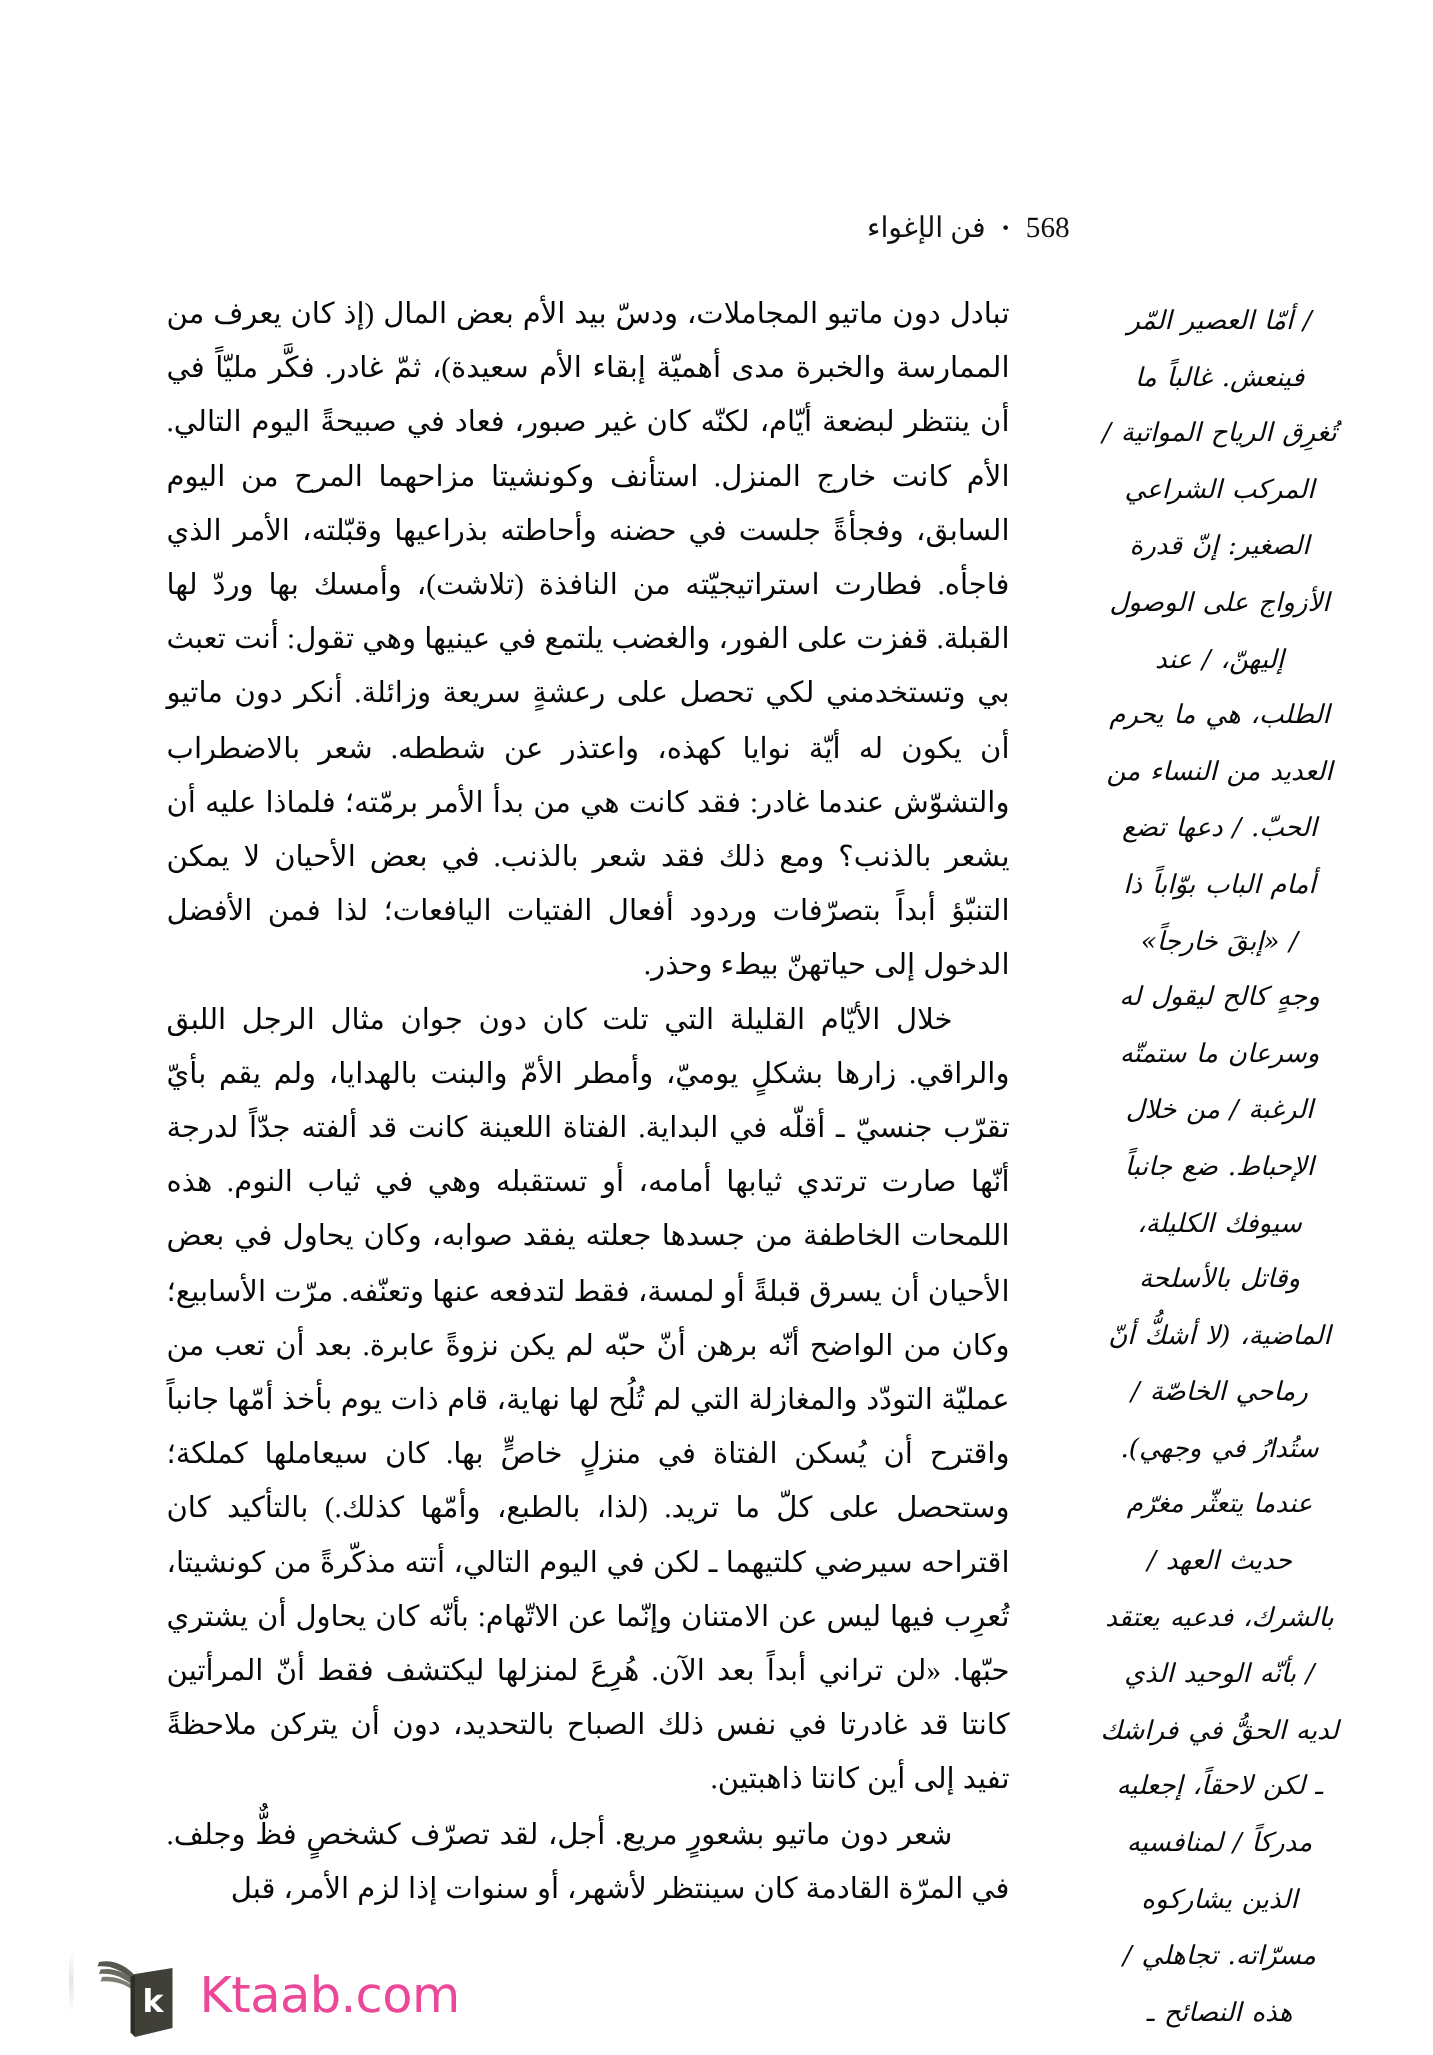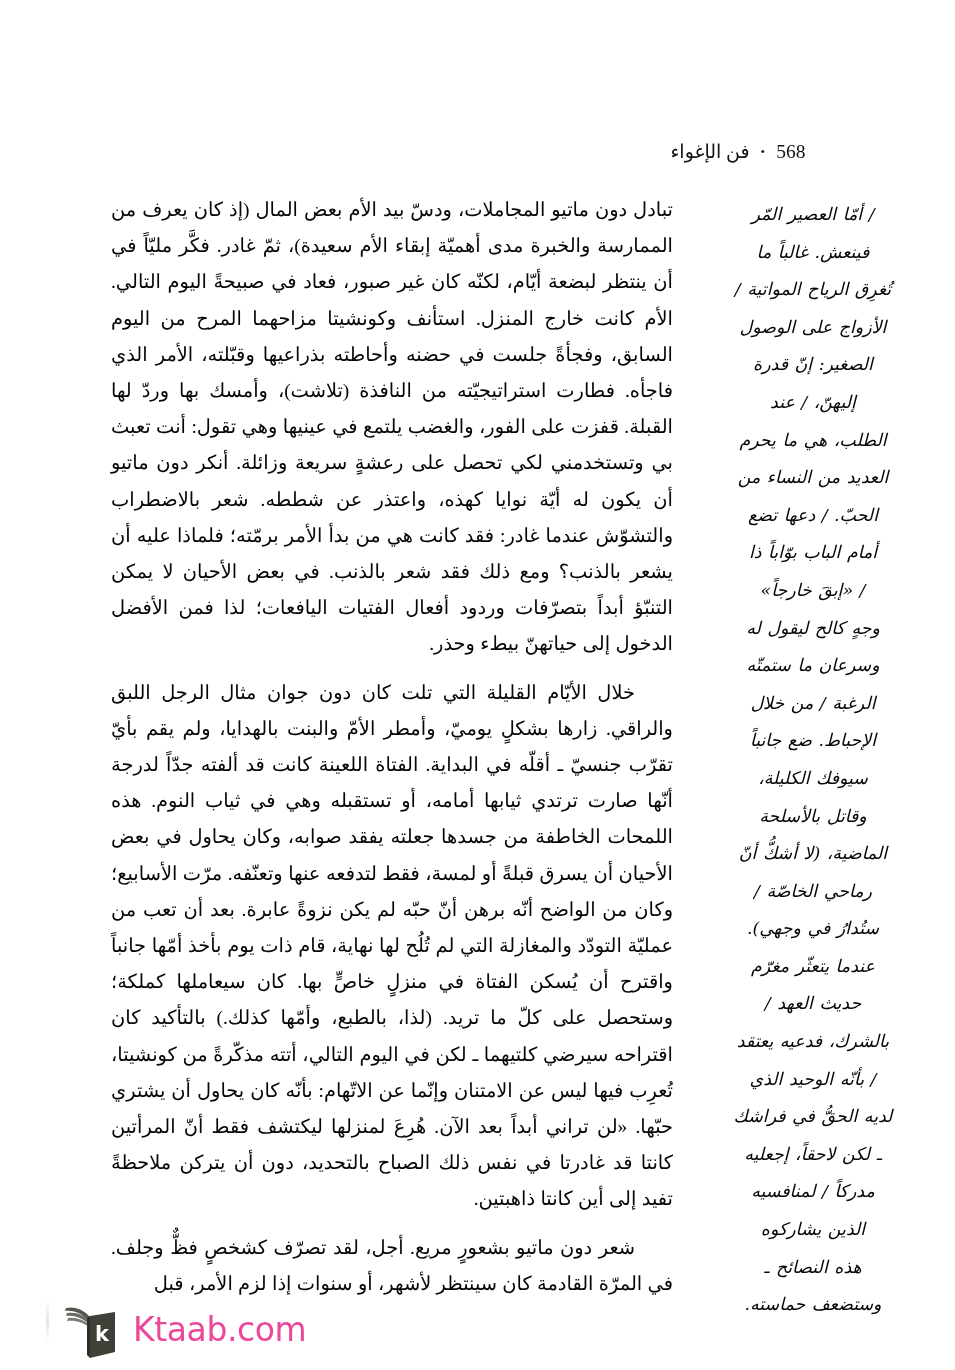"568•فن الإغواء" .running-head { text-align: center -> left }
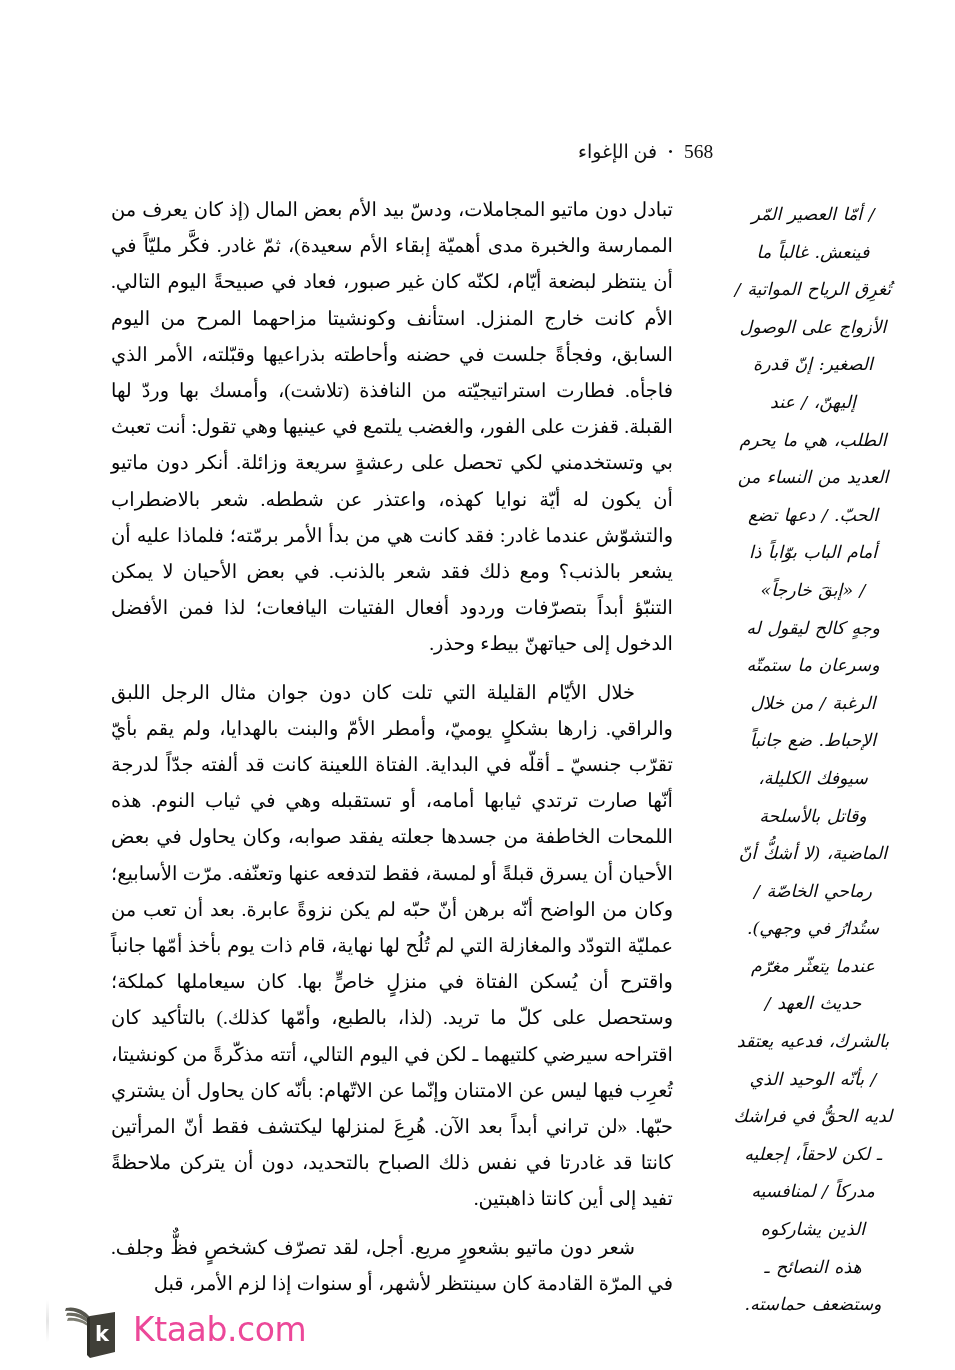"المركب الشراعي" p { html: none -> <p>المركب الشراعي</p> }
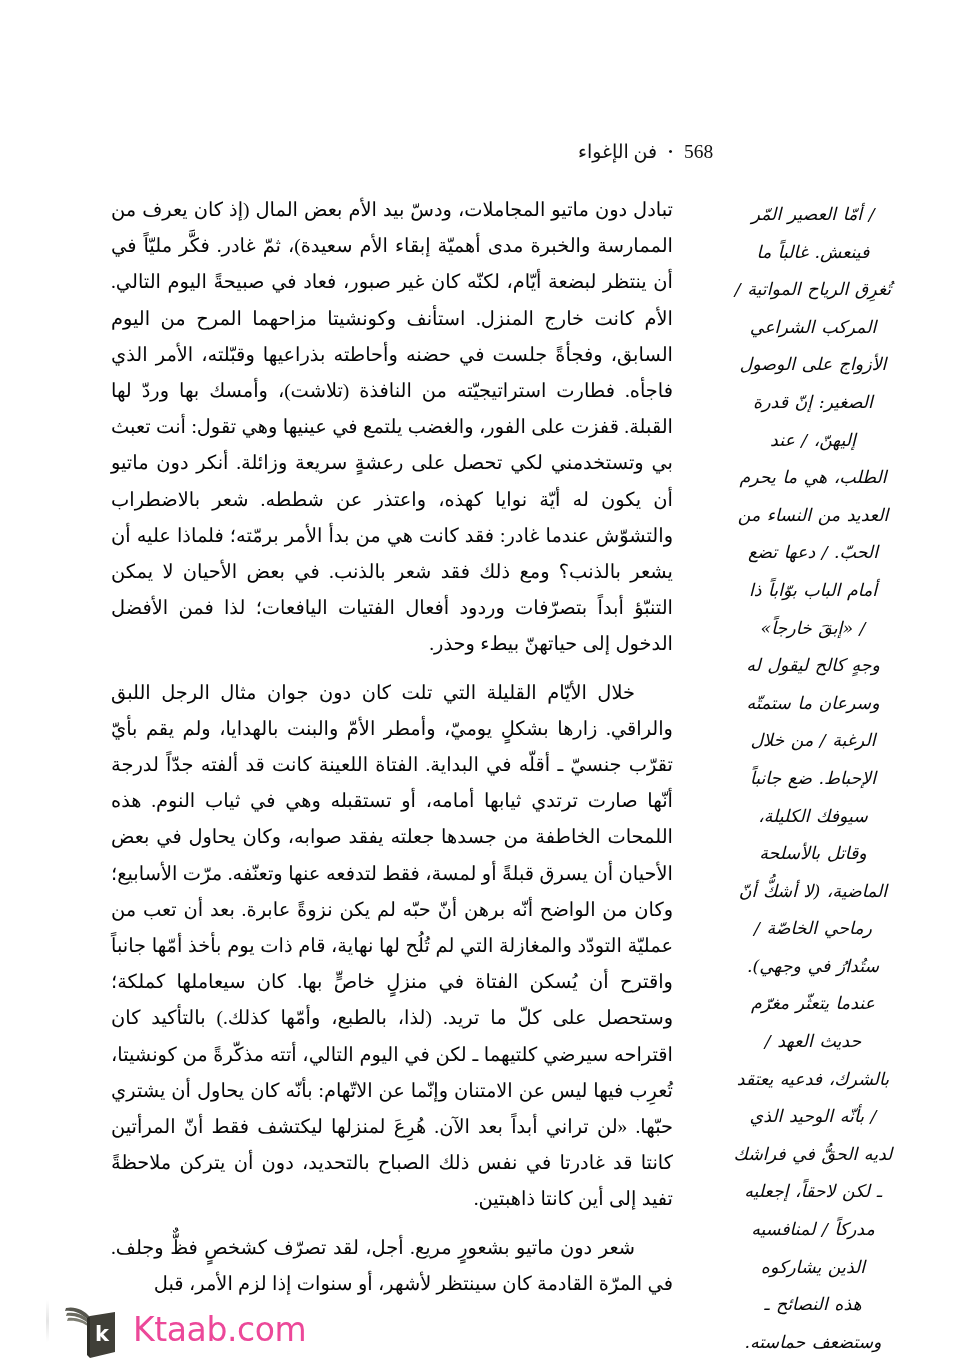"الأزواج على الوصول" p { order: before "الصغير: إنّ قدرة" -> after "الصغير: إنّ قدرة" }
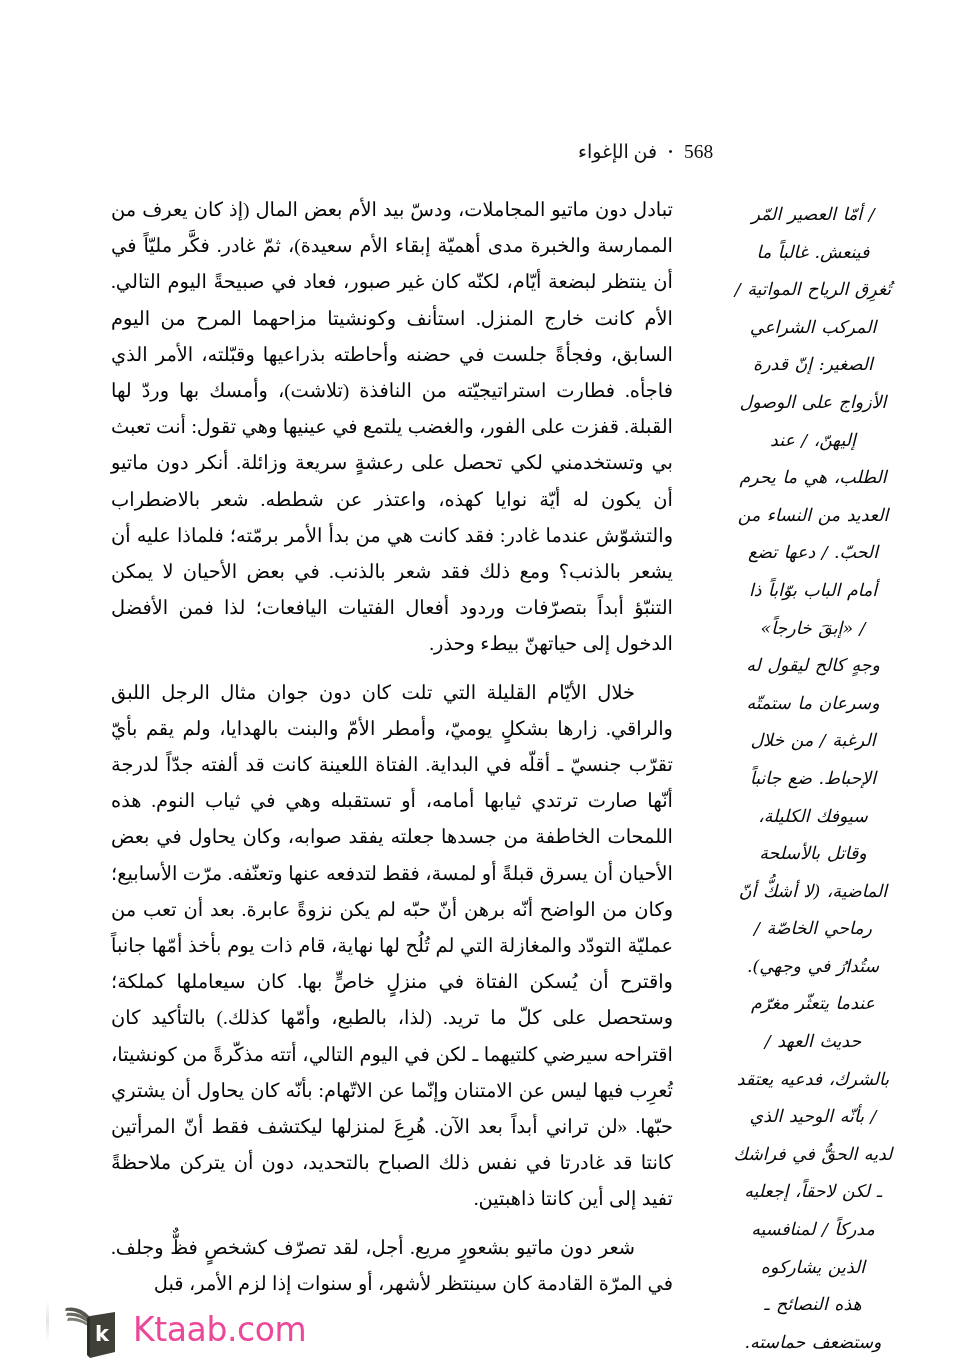"خلال الأيّام القليلة التي تلت" .body-column p.indented { margin-top: 12px -> none }
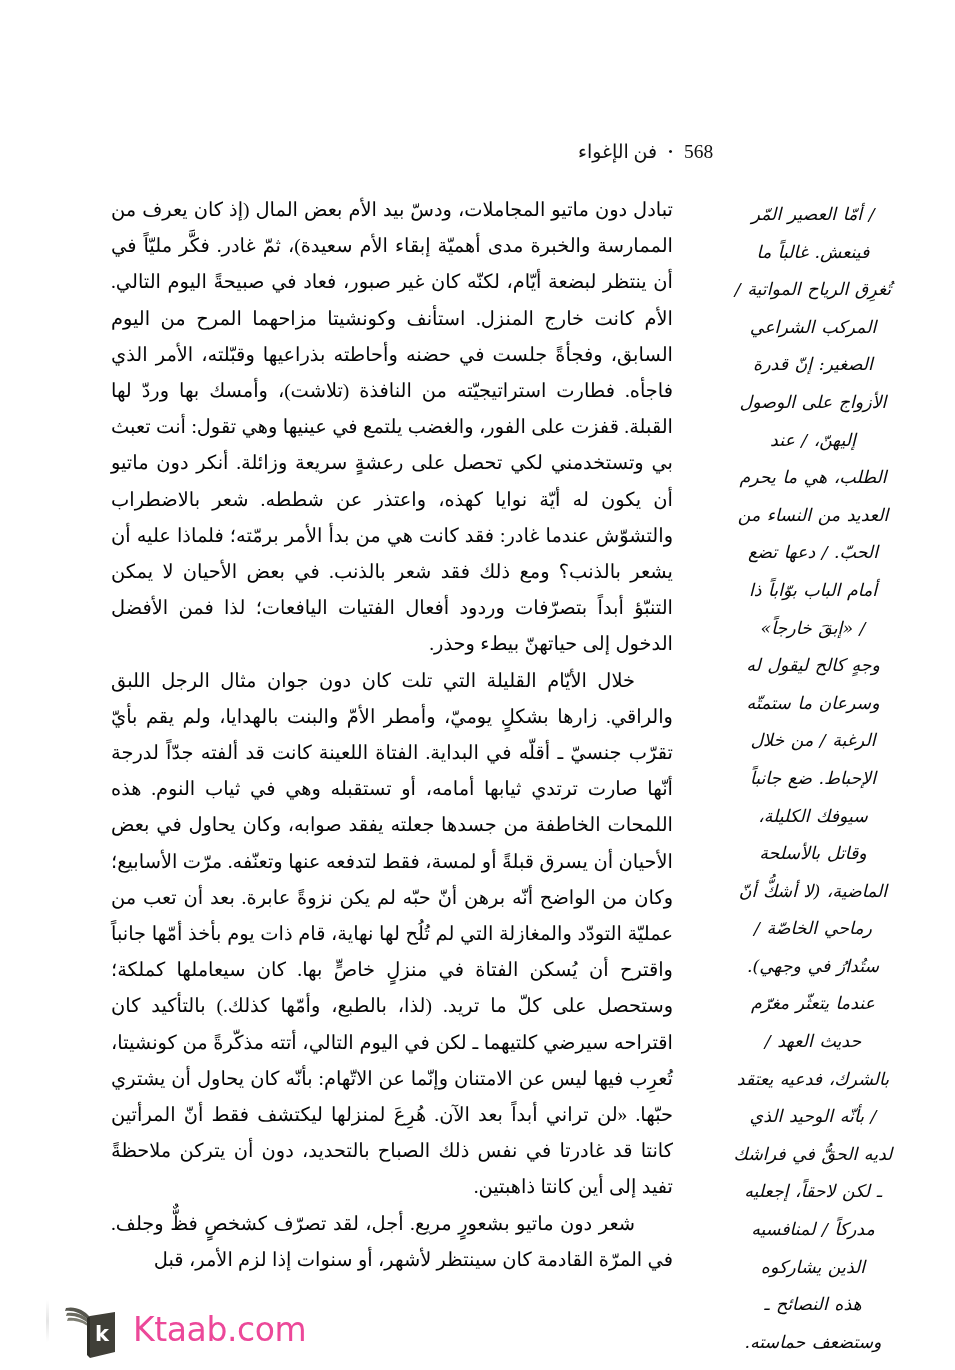"مسرّاته. تجاهلي /" p { html: none -> <p>مسرّاته. تجاهلي /</p> }
